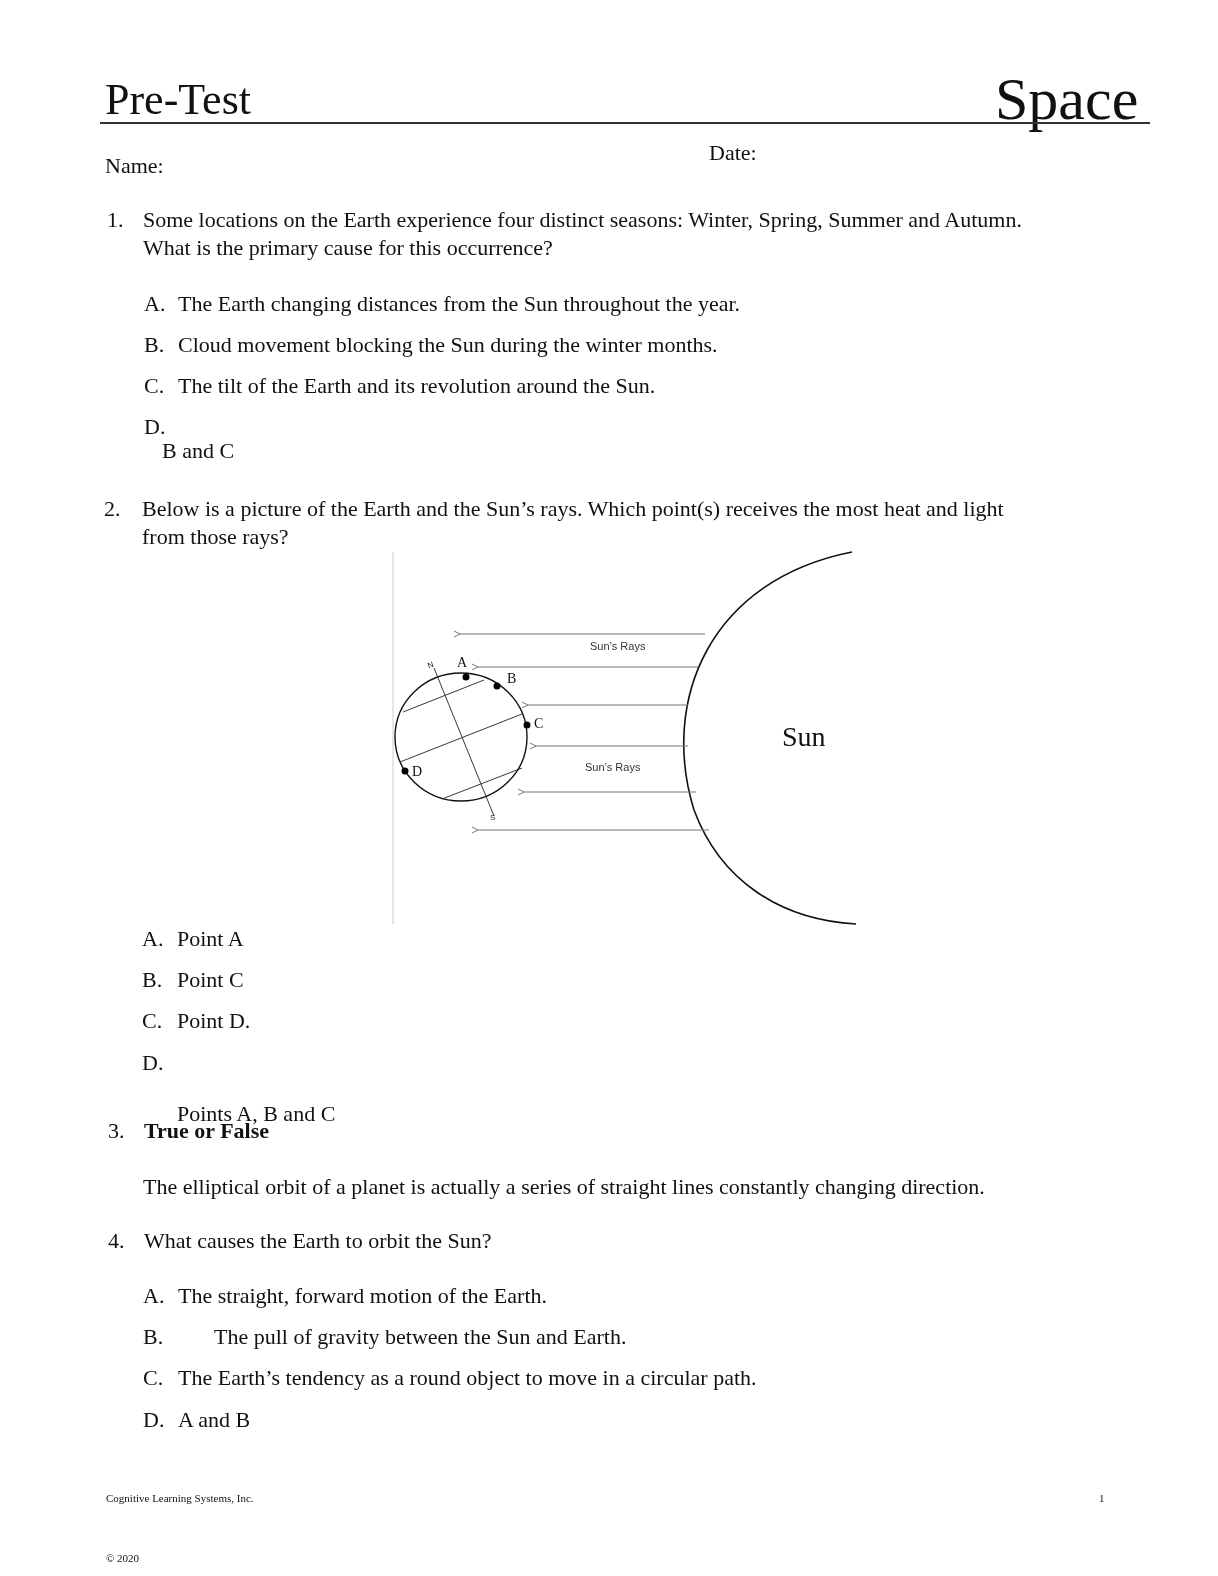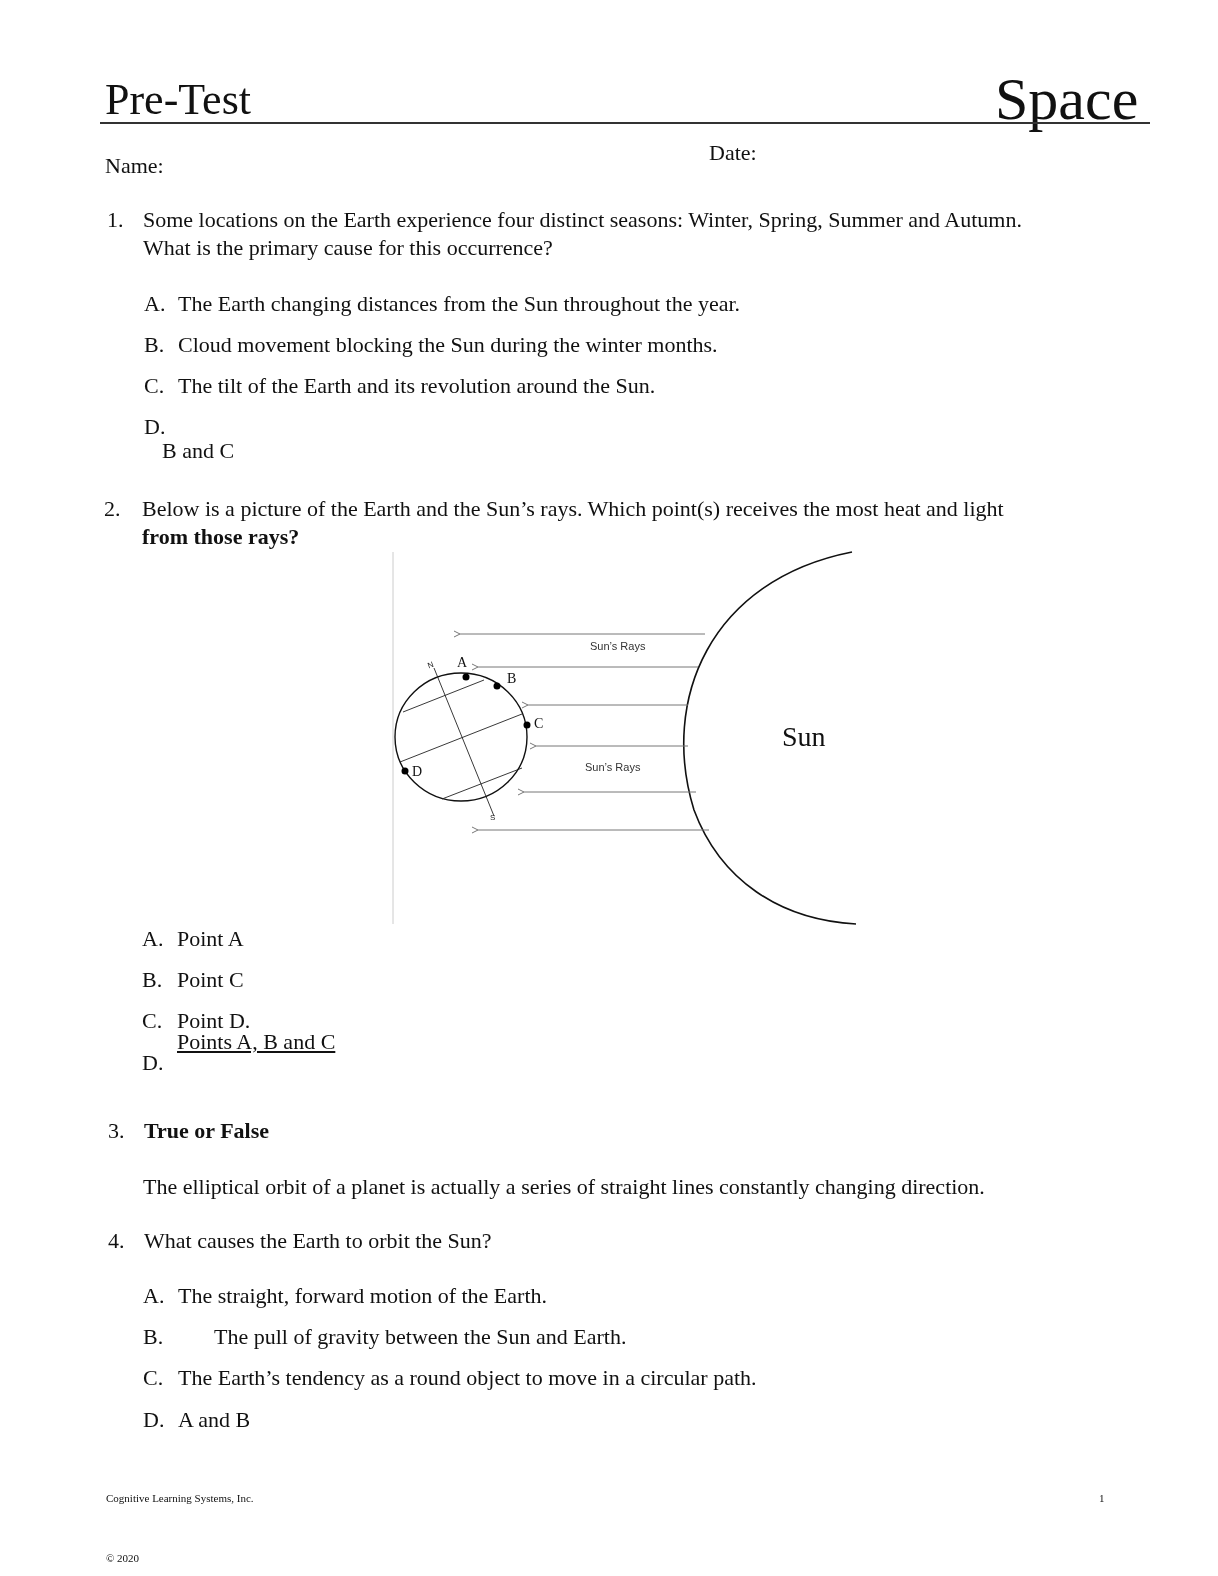"from those rays?" div.abs { font-weight: bold -> none }
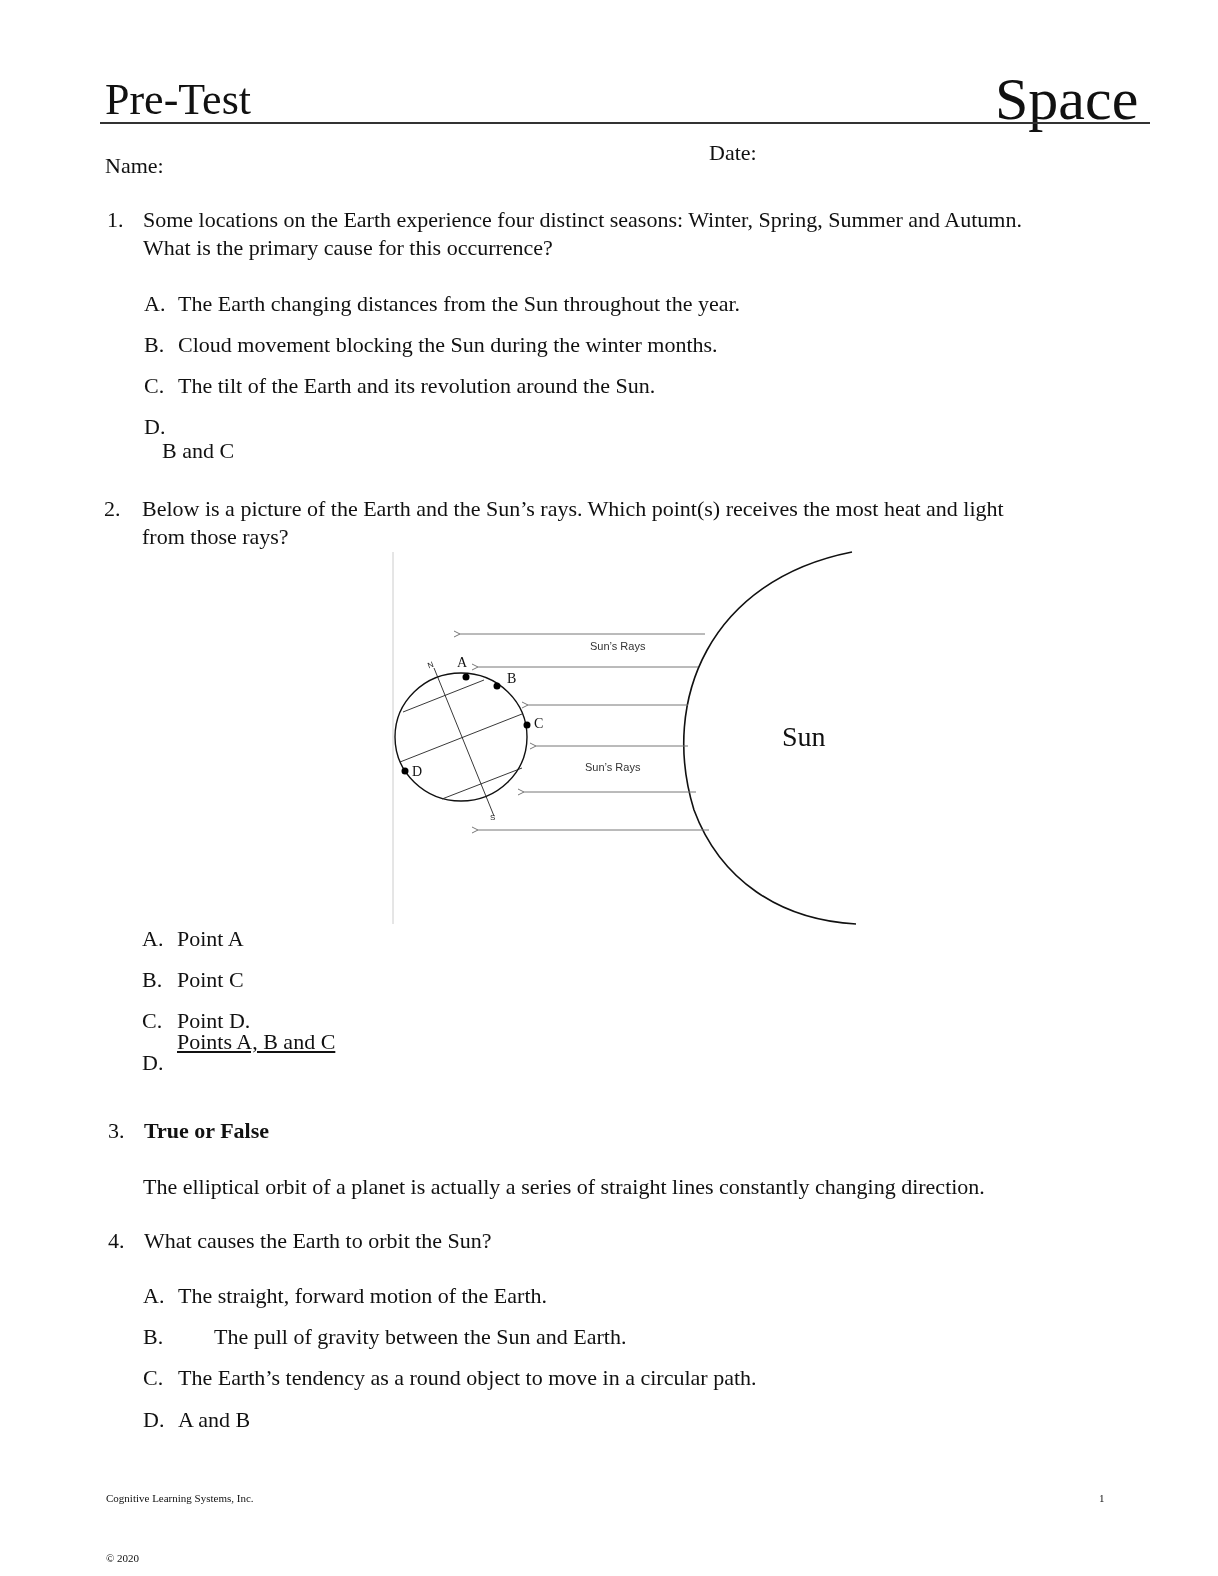"Points A, B and C" div.abs { text-decoration: underline -> none; top: 1028px -> 1100px }
